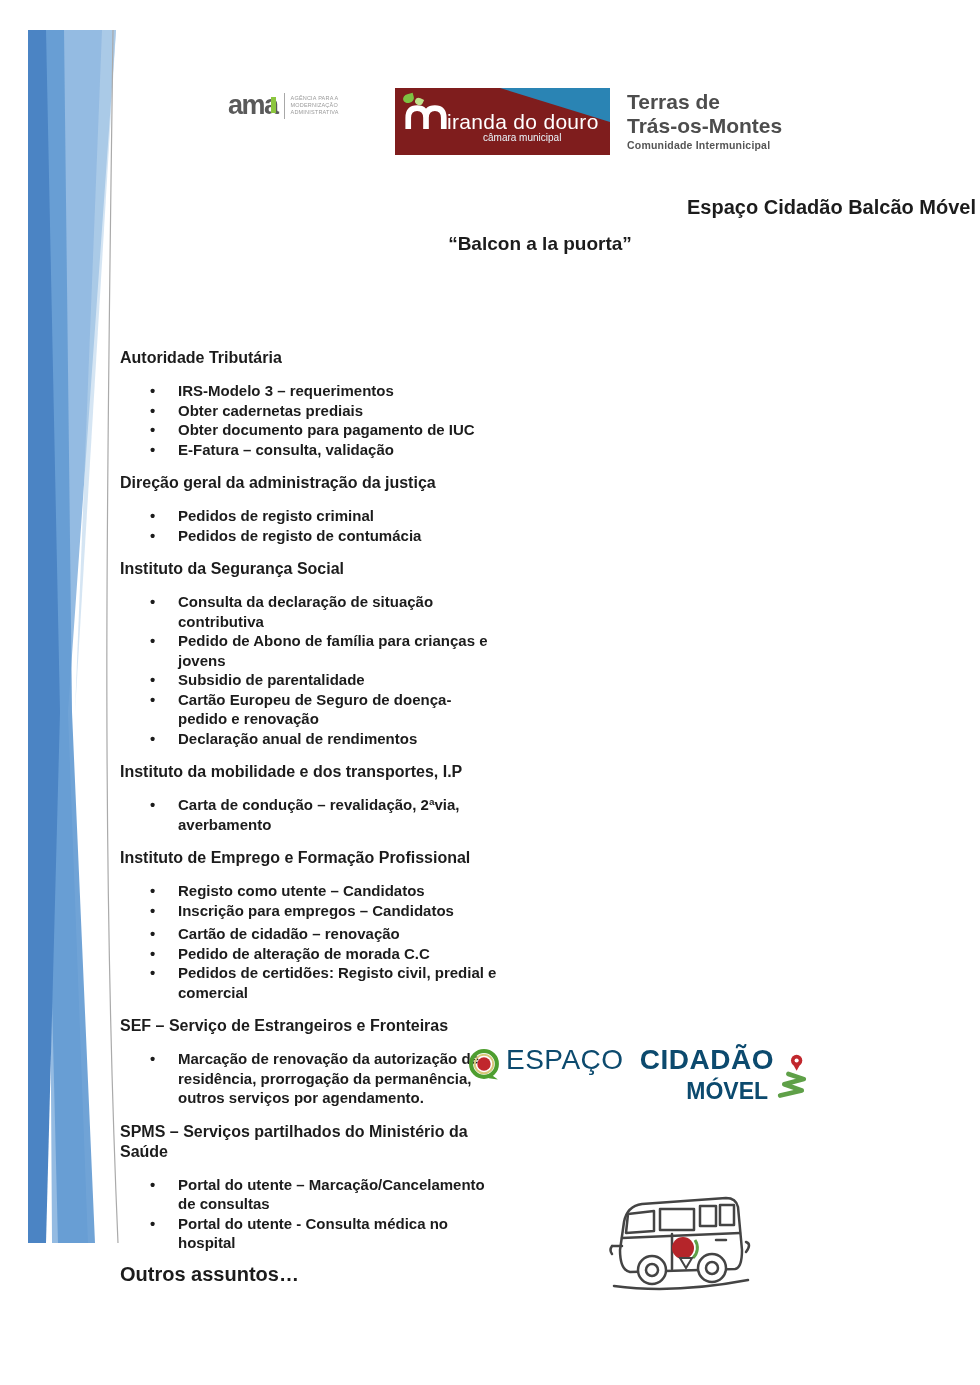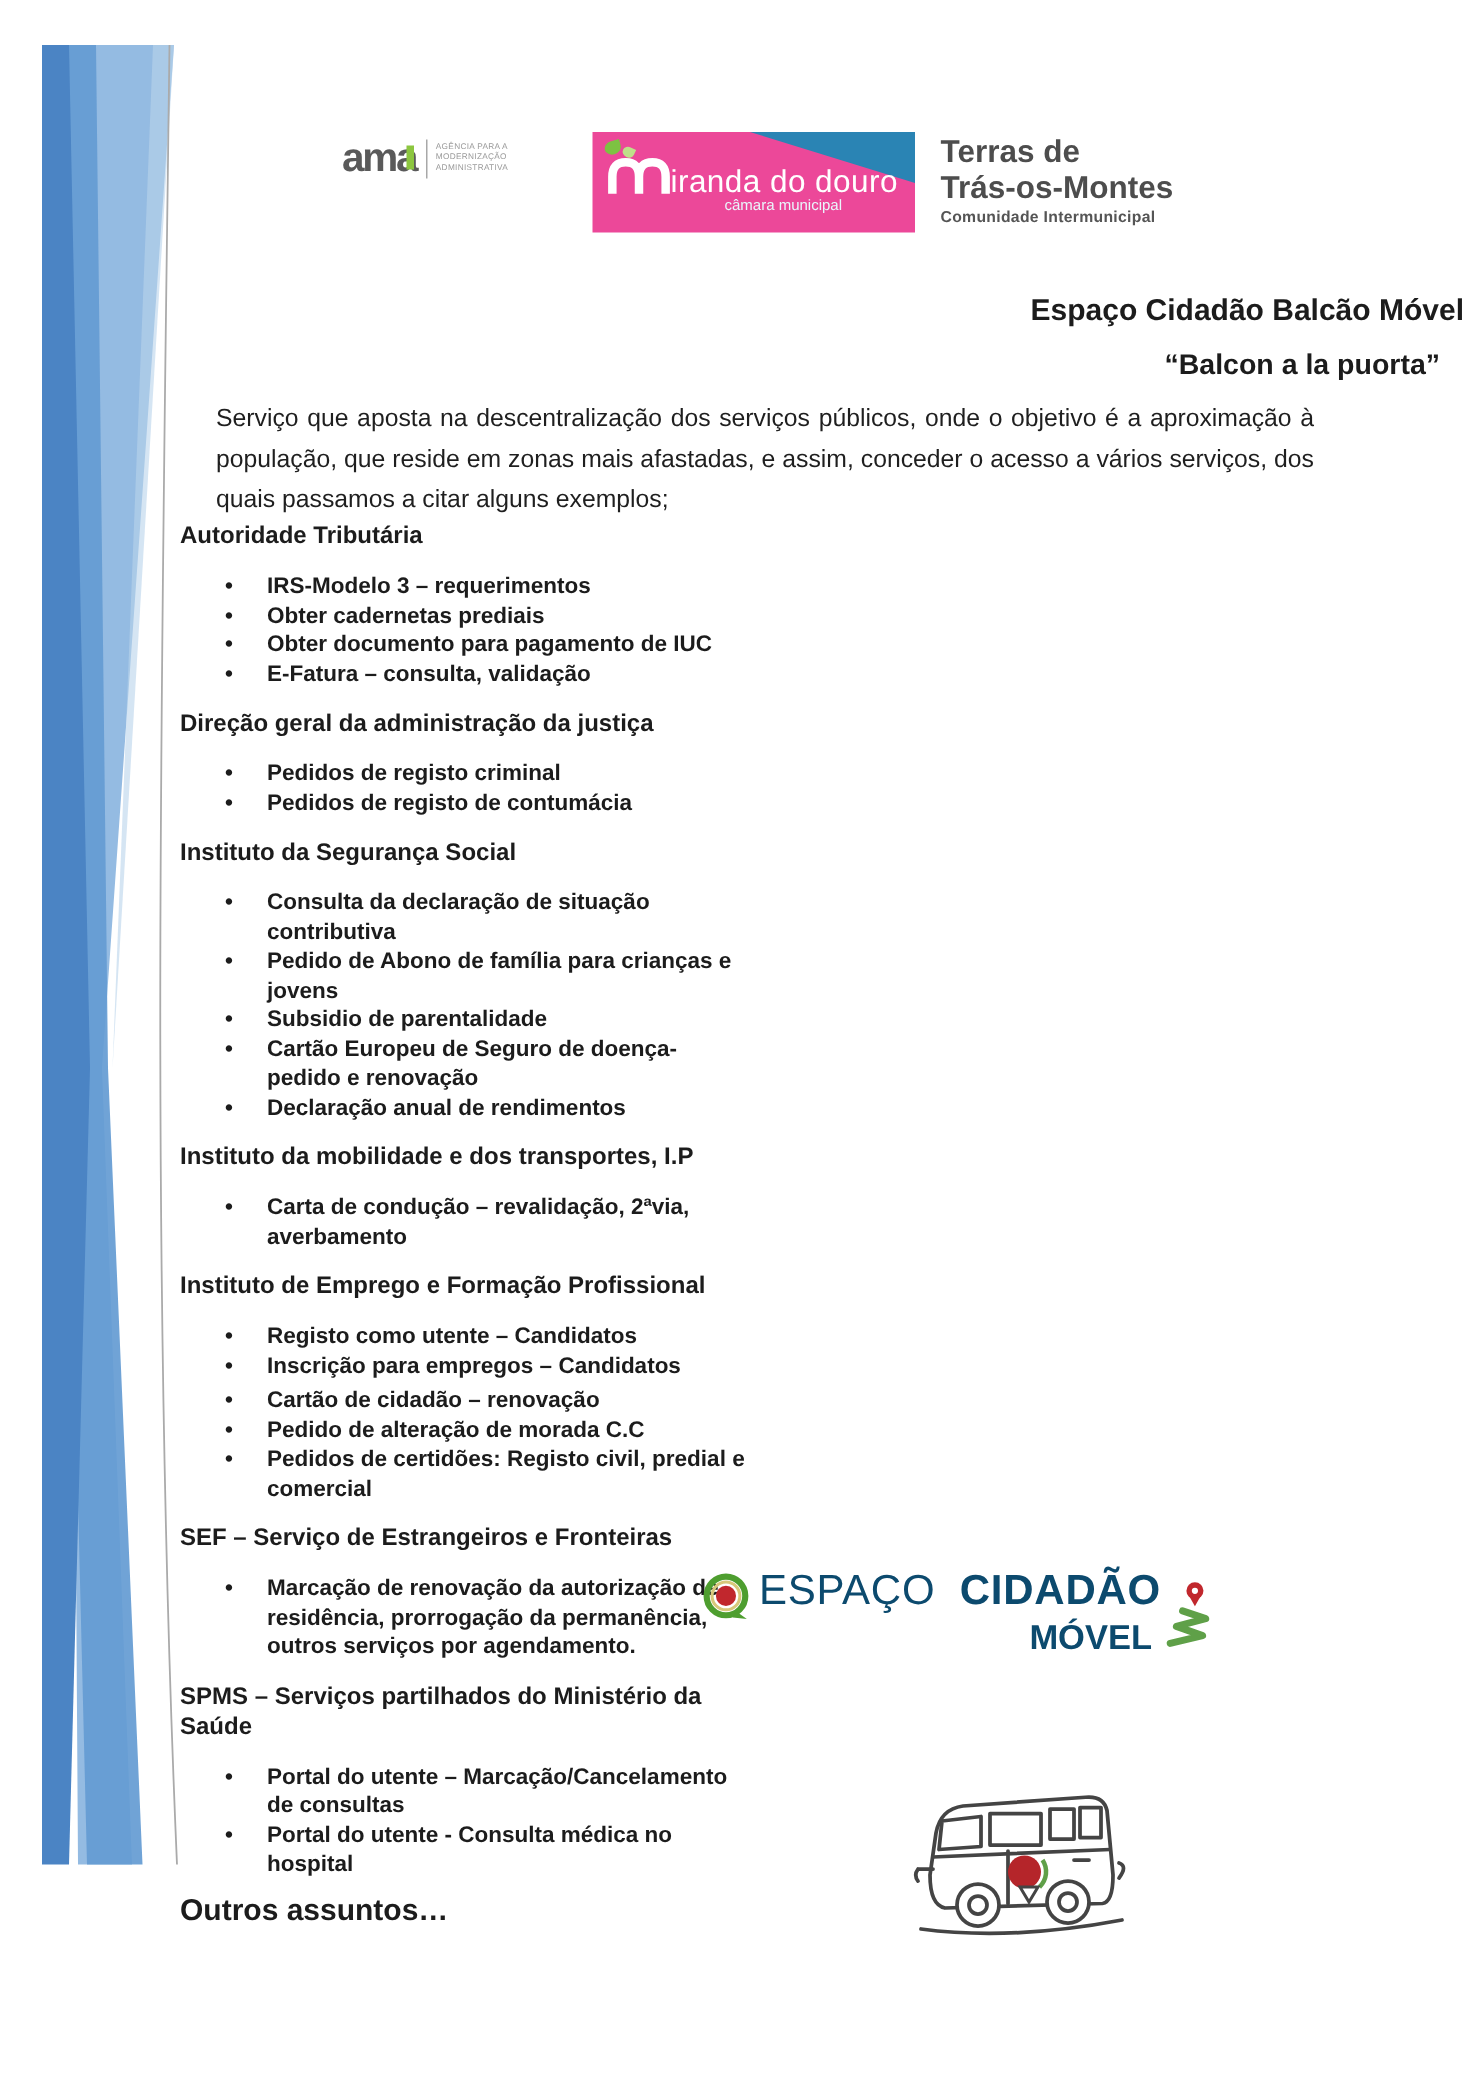"iranda do douro" .miranda { background: #ec4899 -> #7f1d1d }
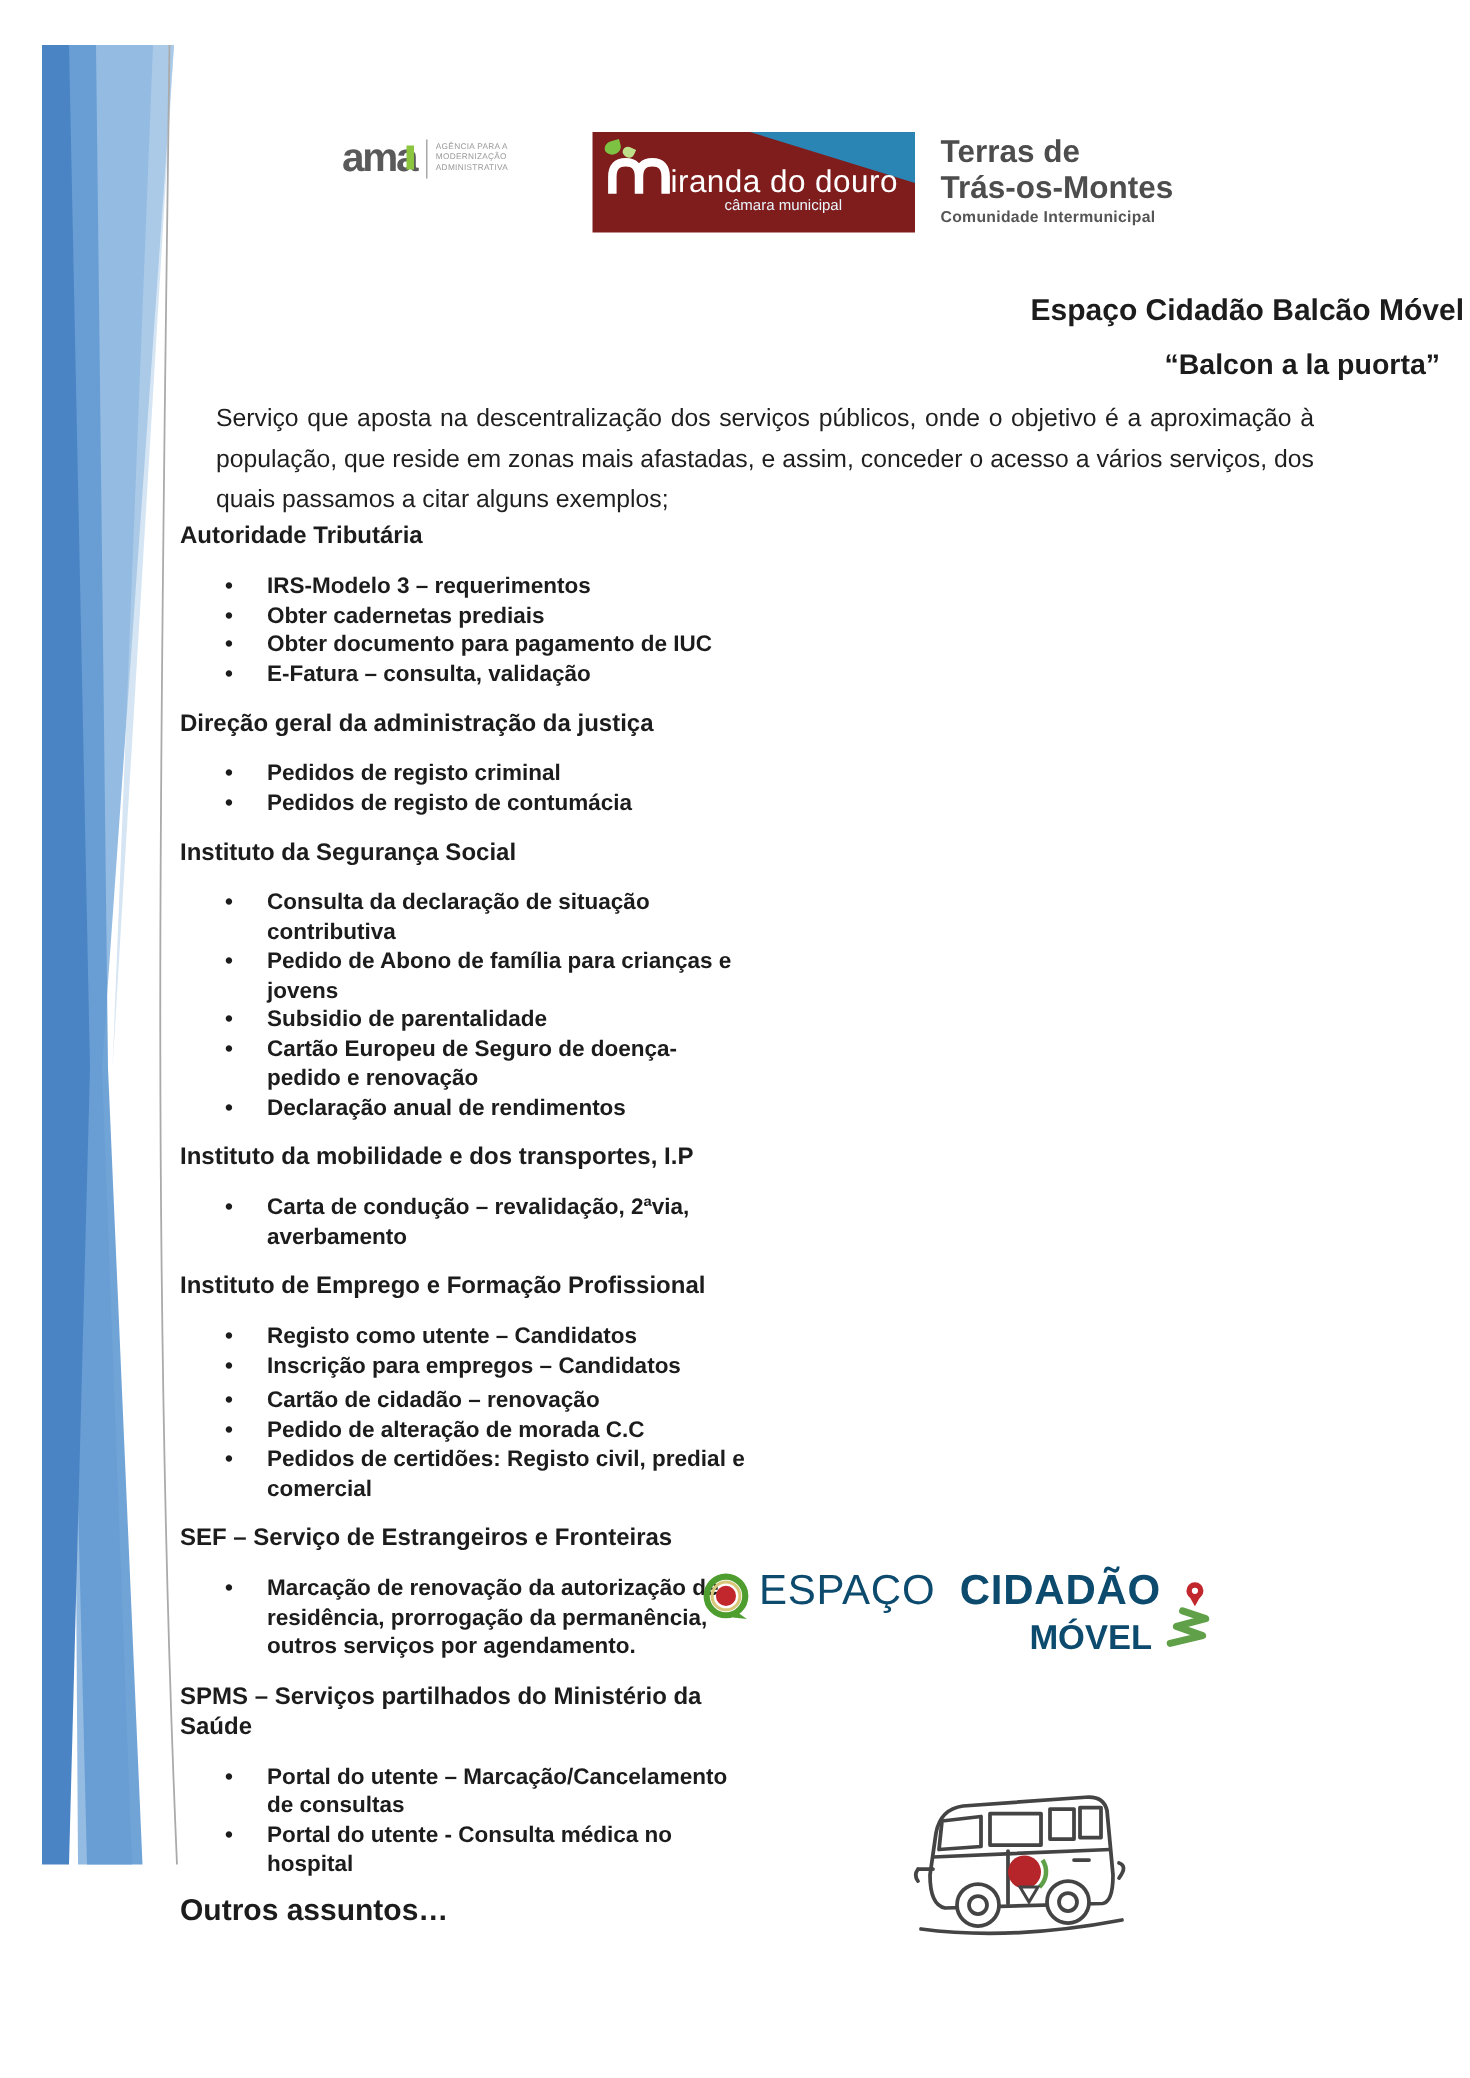"“Balcon a la puorta”" .subtitle { text-align: right -> center }
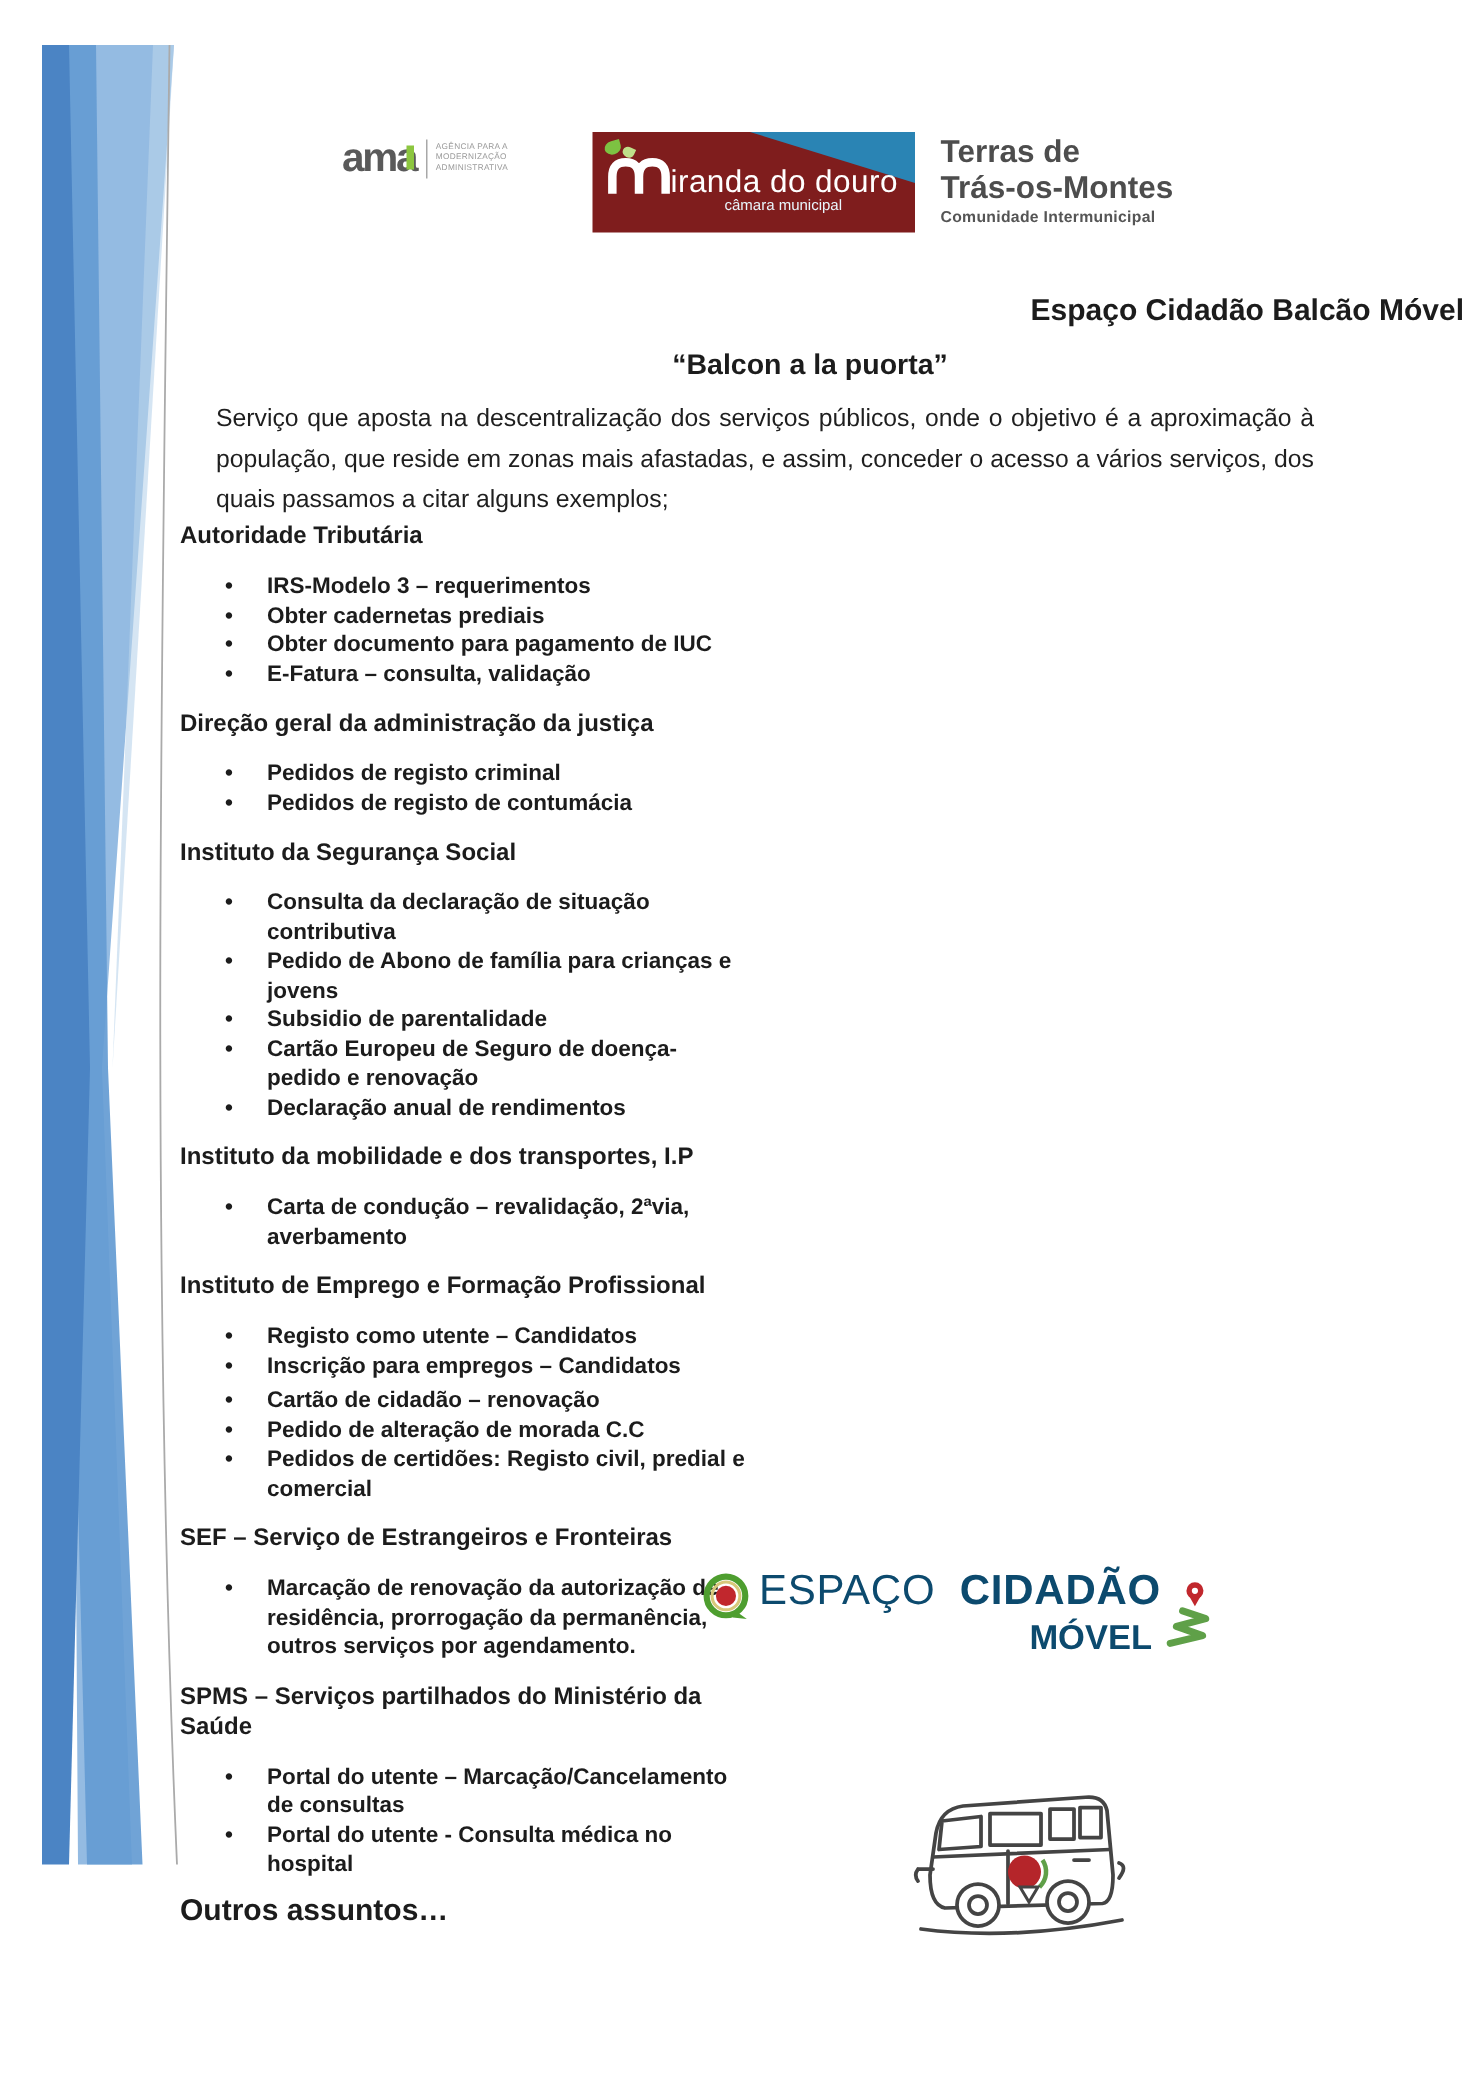"Serviço que aposta na descentralização" div.intro { html: <div>Serviço que aposta na descentralização dos serviços públicos, onde o objetivo é a aproximação à população, que reside em zonas mais afastadas, e assim, conceder o acesso a vários serviços, dos quais passamos a citar alguns exemplos;</div> -> none }
